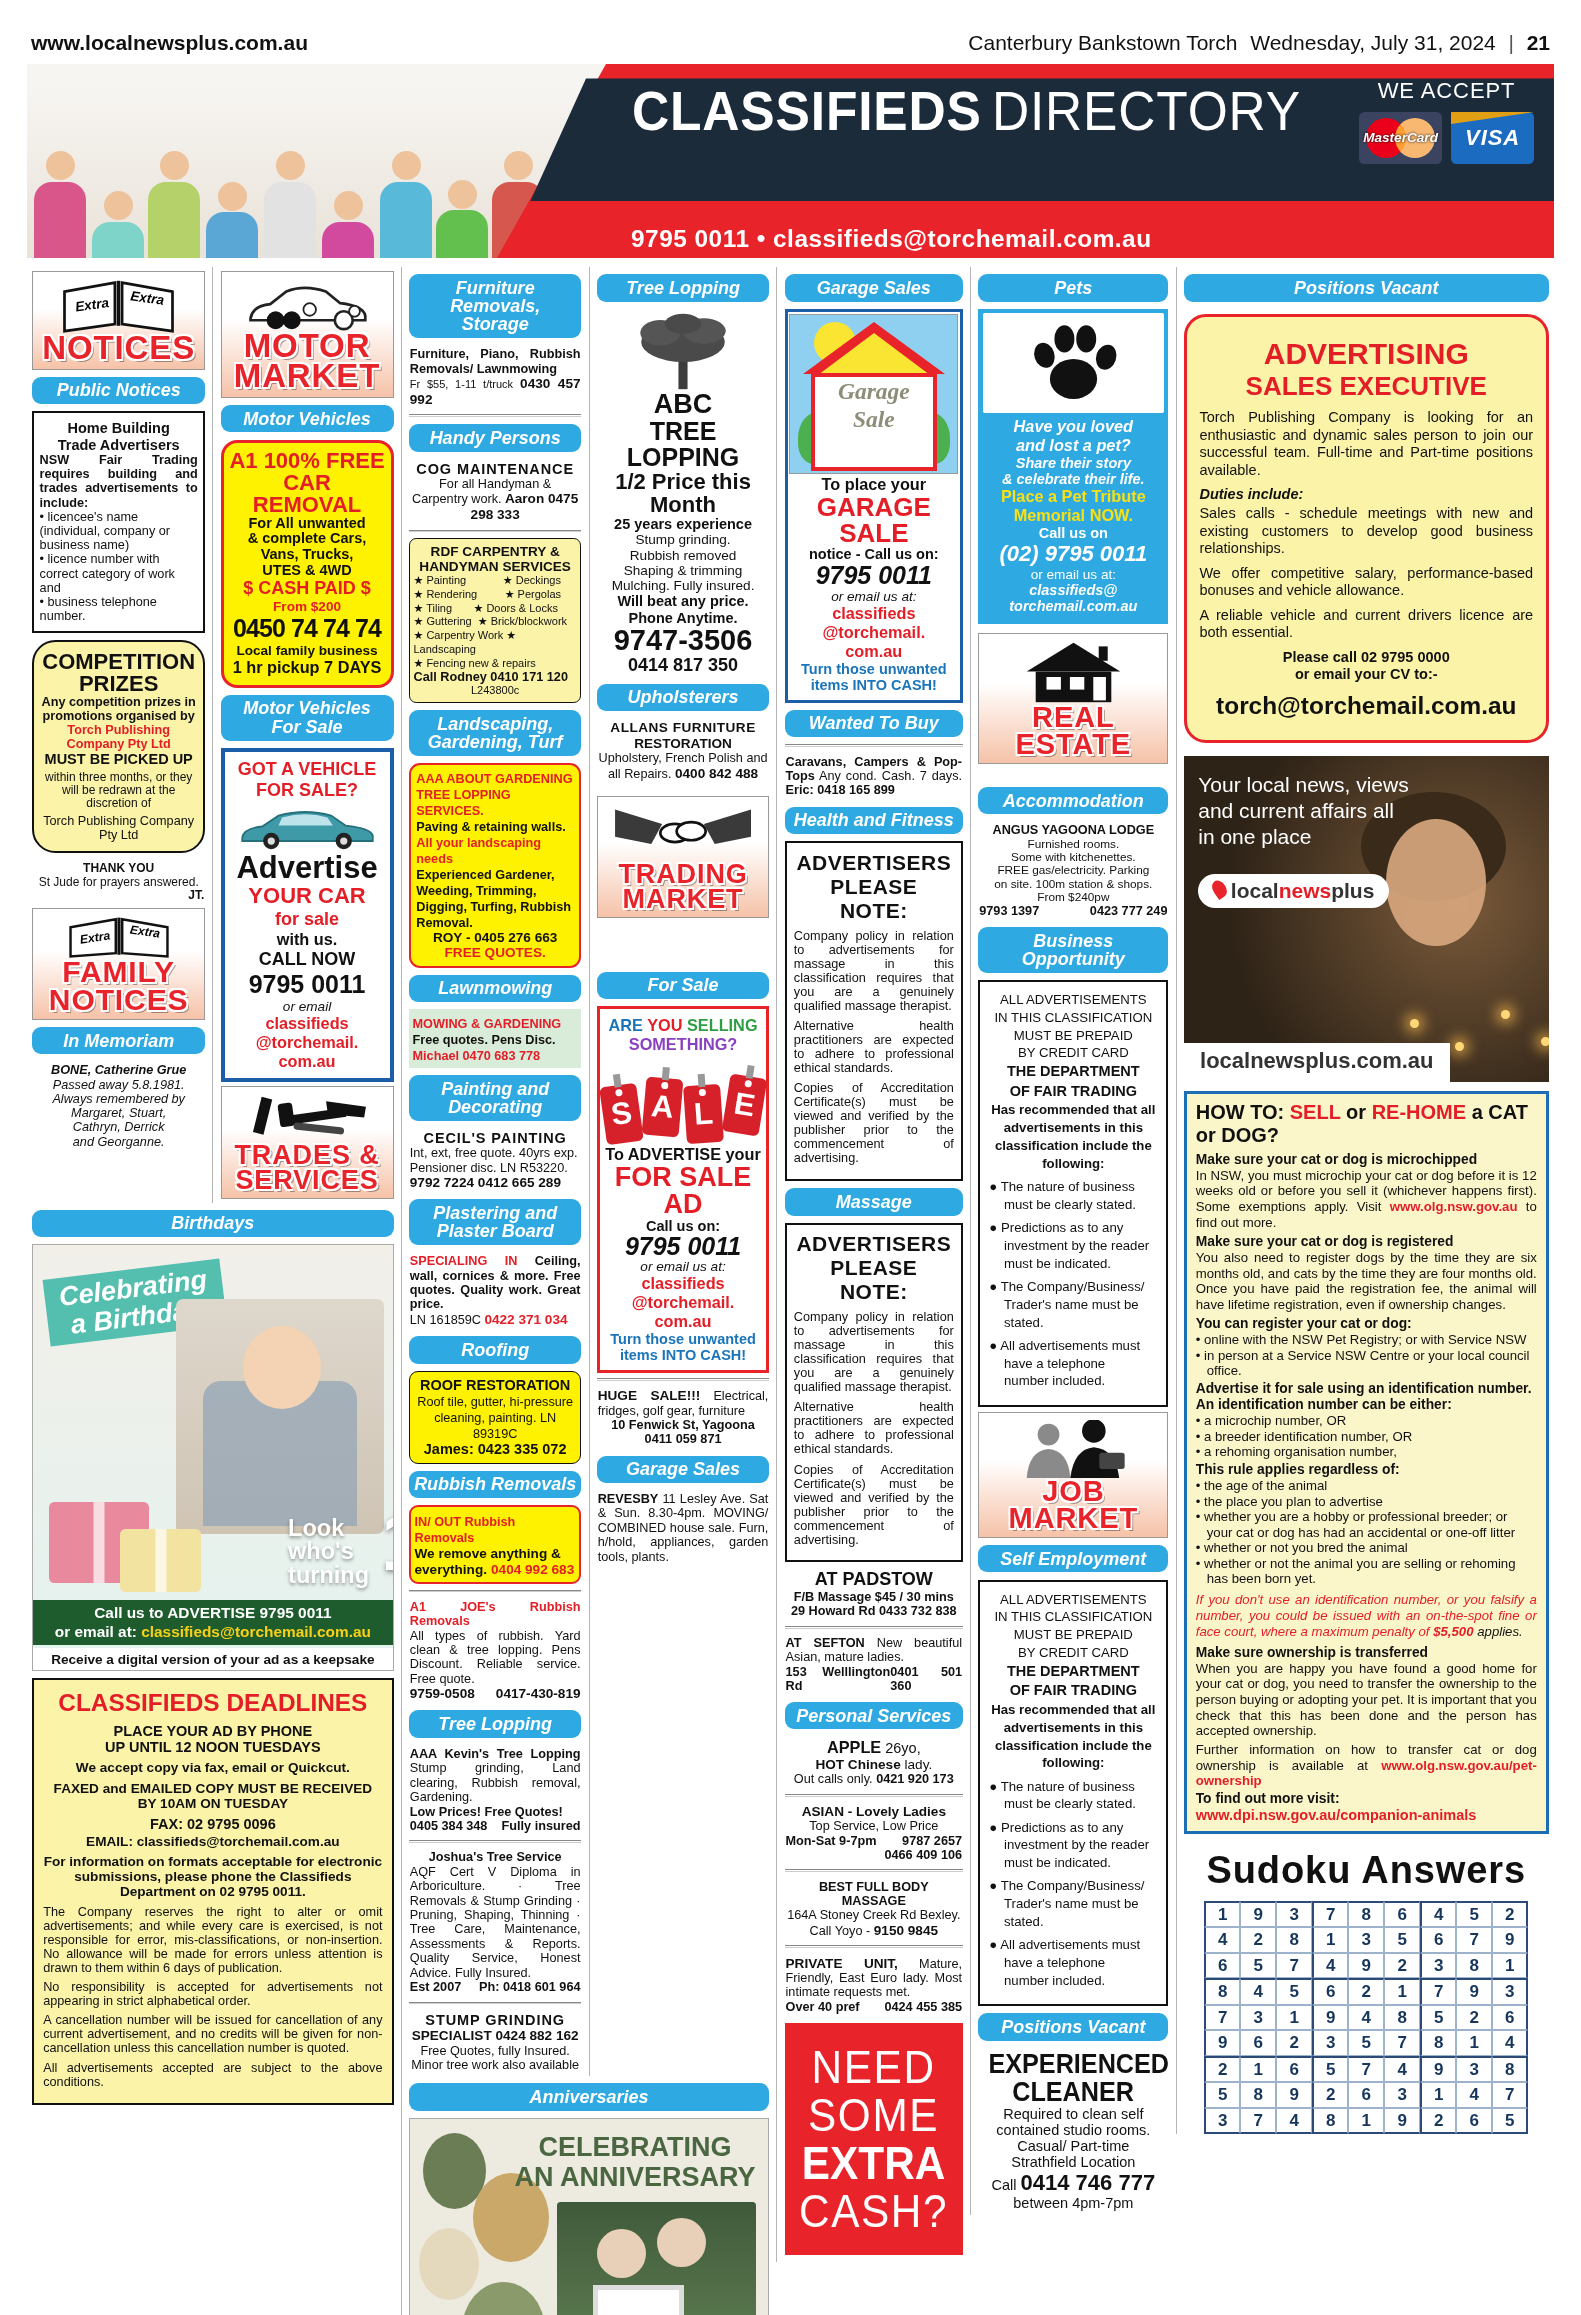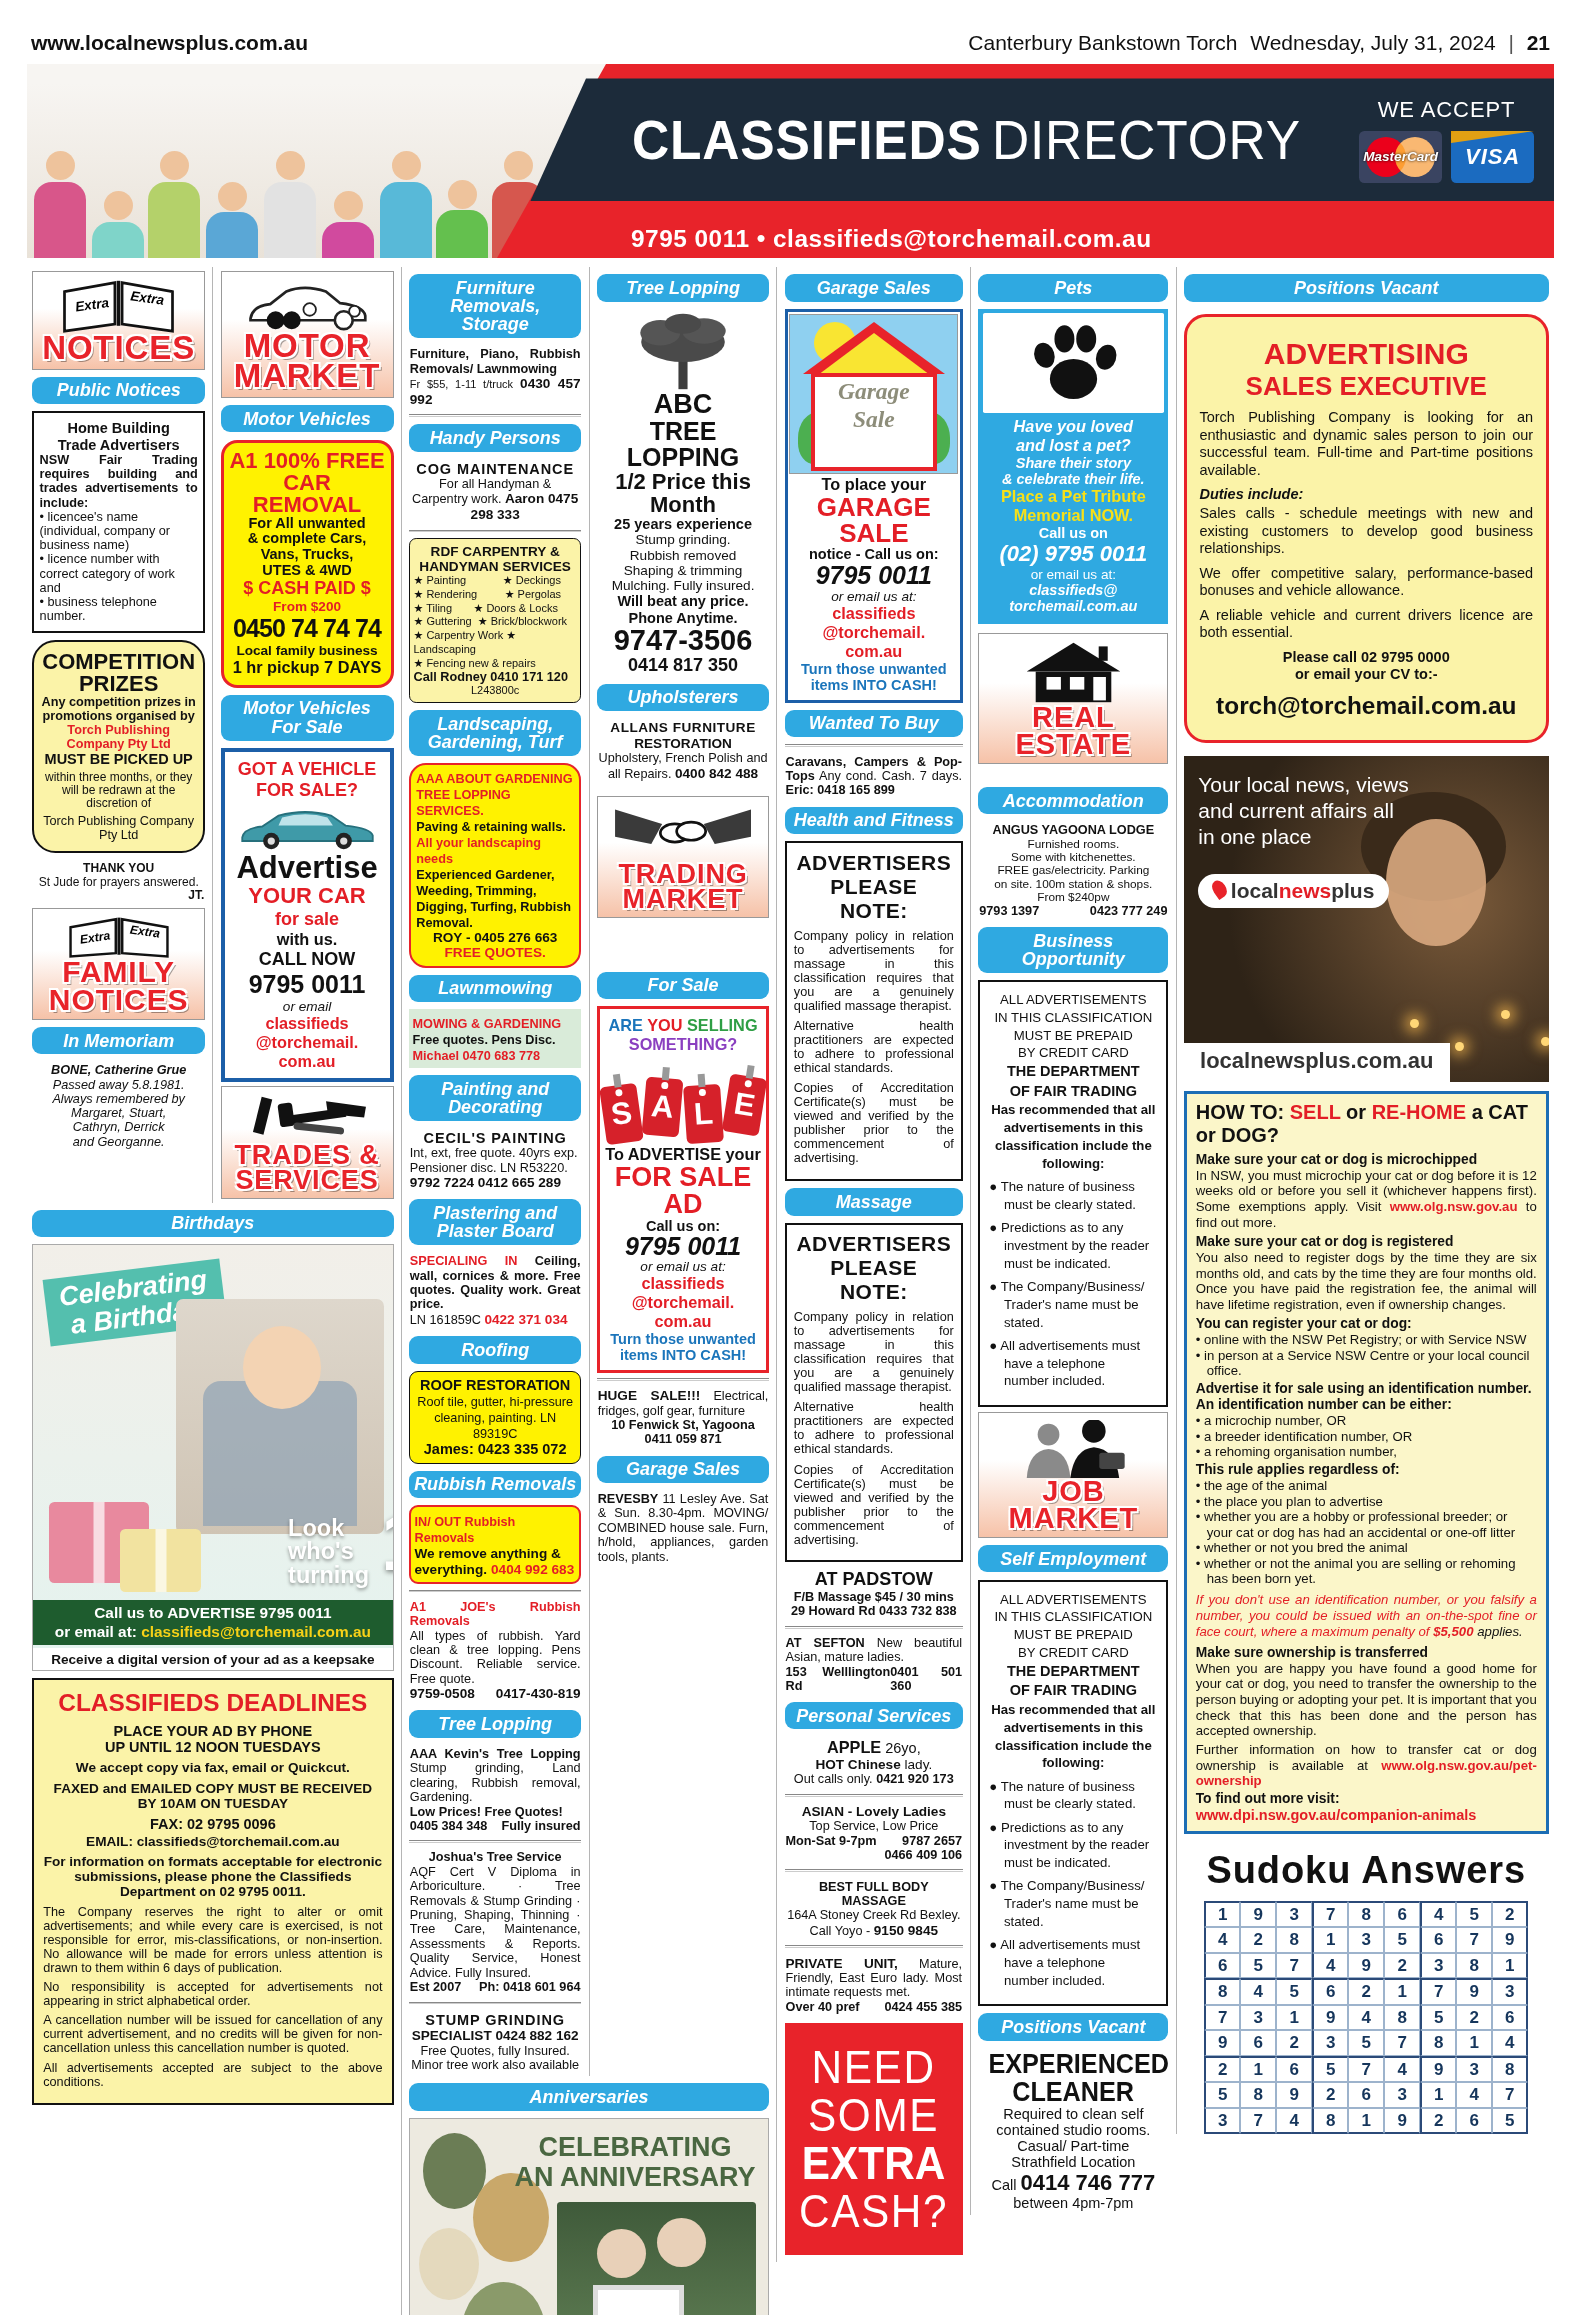"CLASSIFIEDS DIRECTORY" .navy { align-items: center -> flex-start }
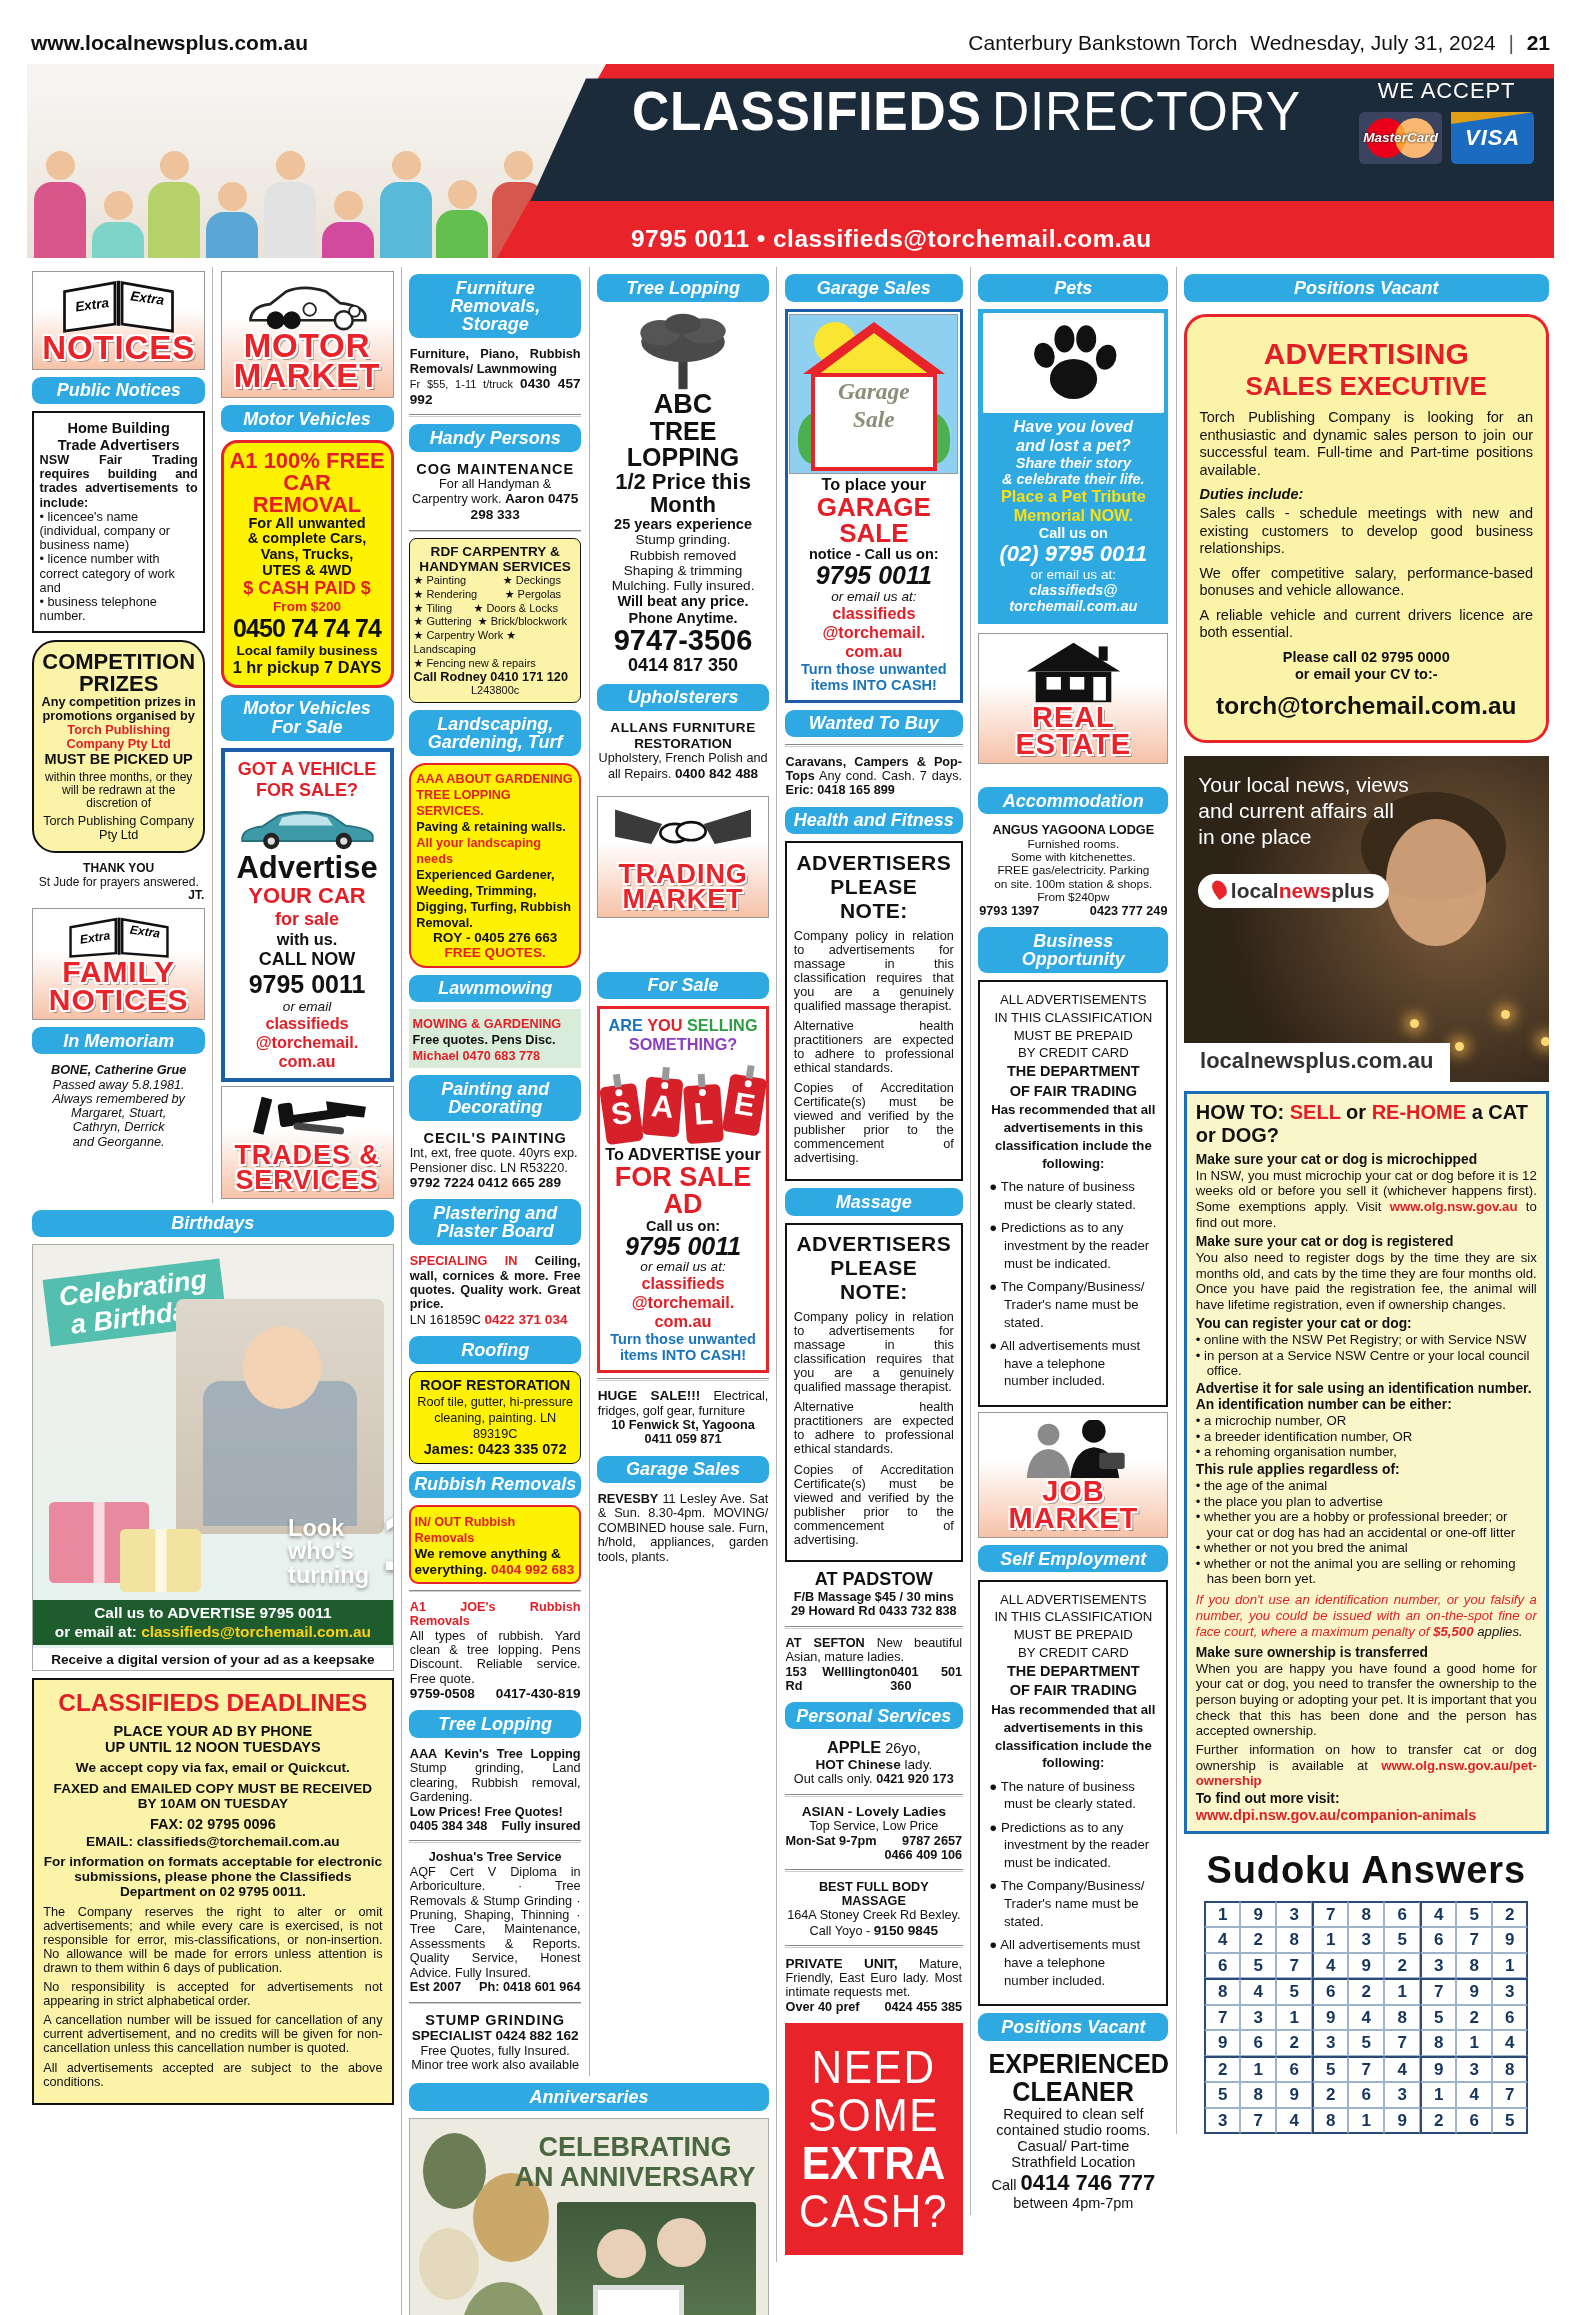"AAA ABOUT GARDENING TREE LOPPING" div.yelred { border-radius: 17px -> 11px }
